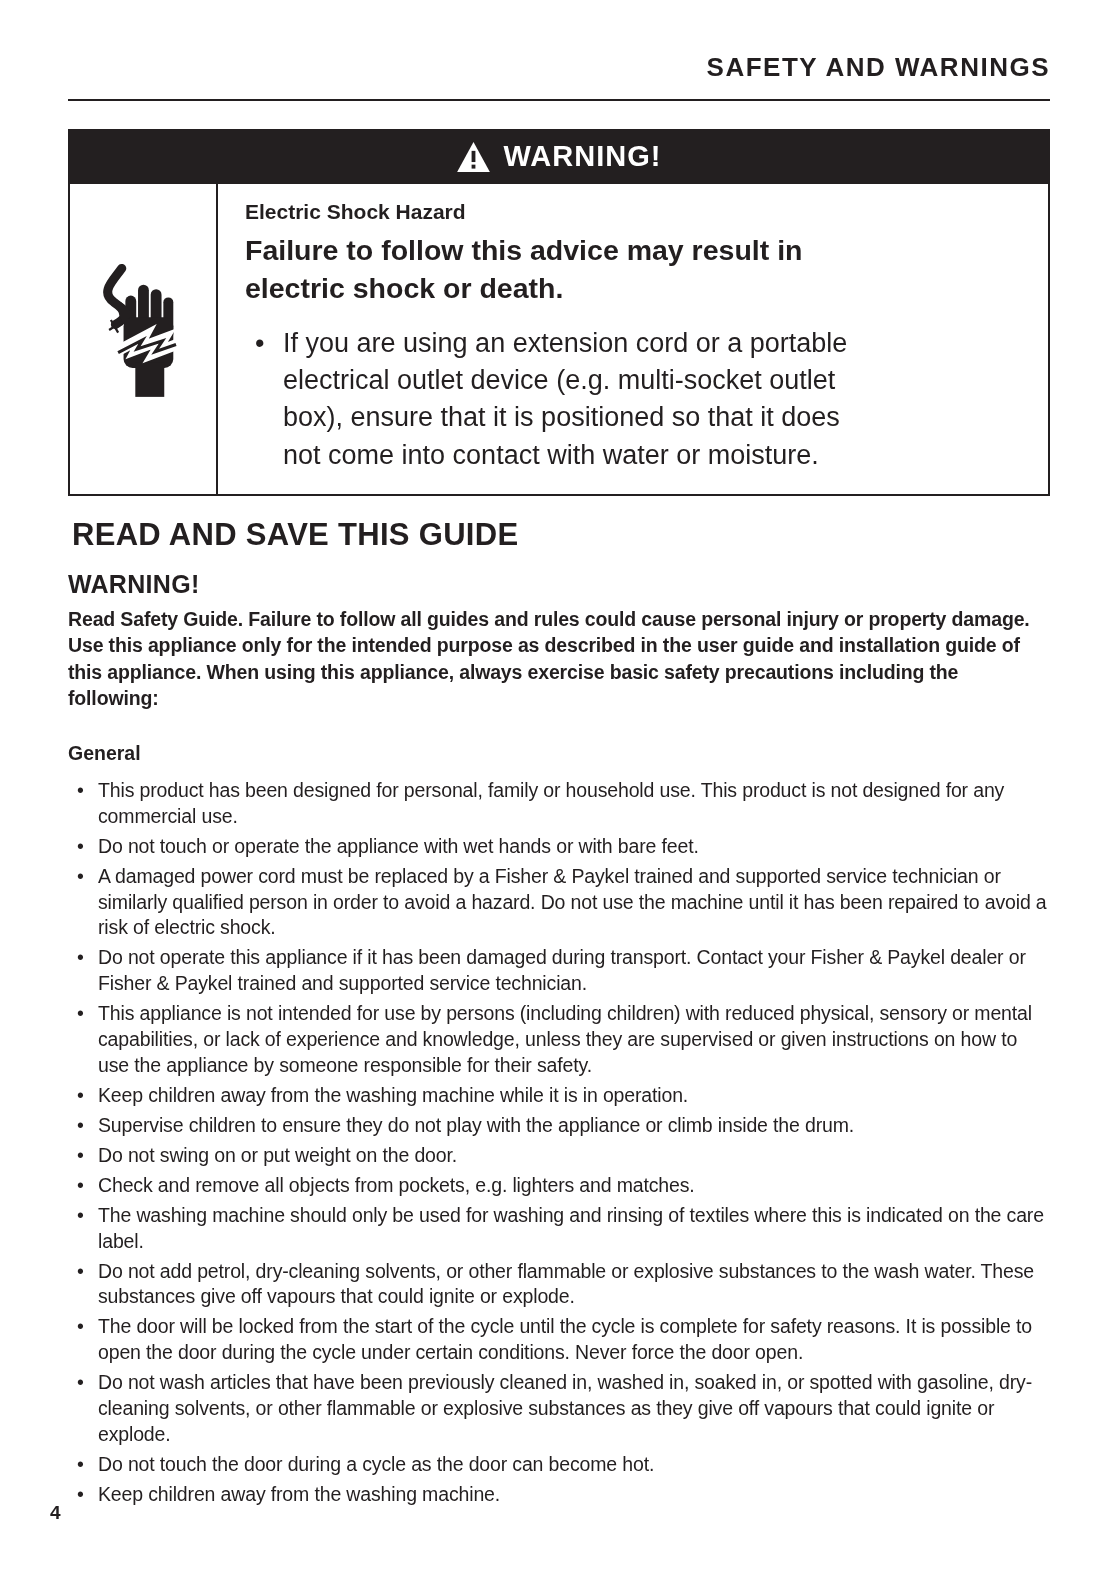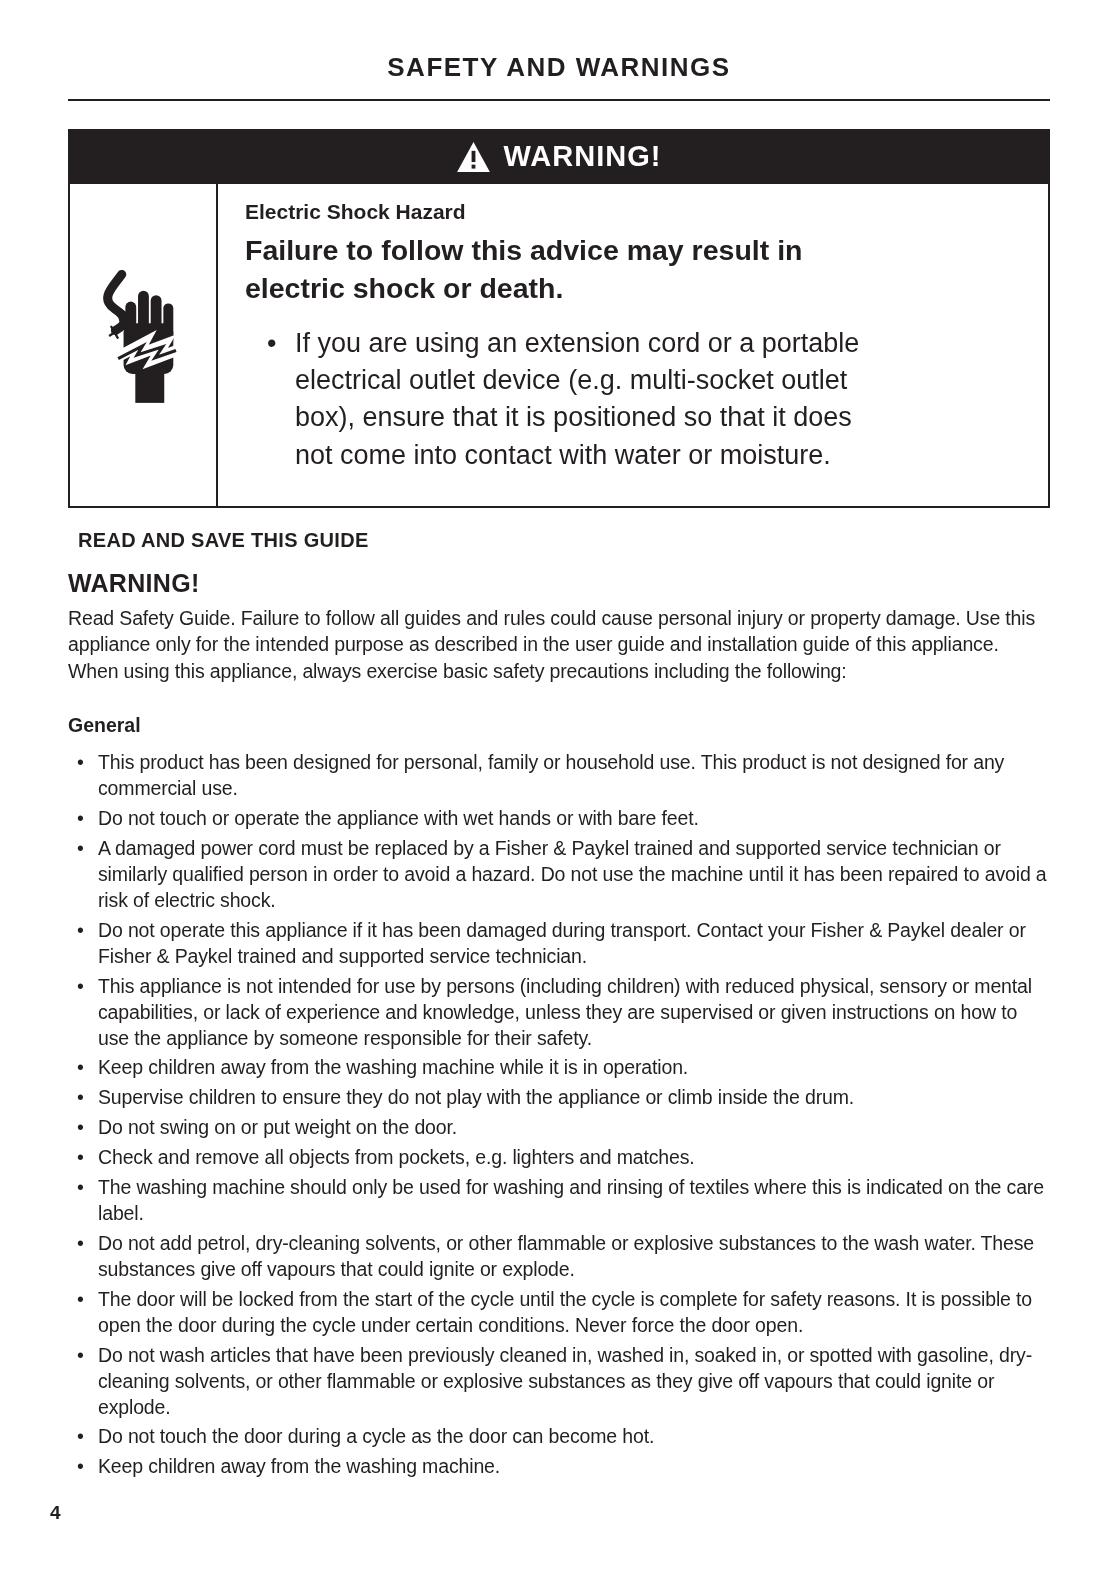"SAFETY AND WARNINGS" .doc-title { text-align: center -> right }
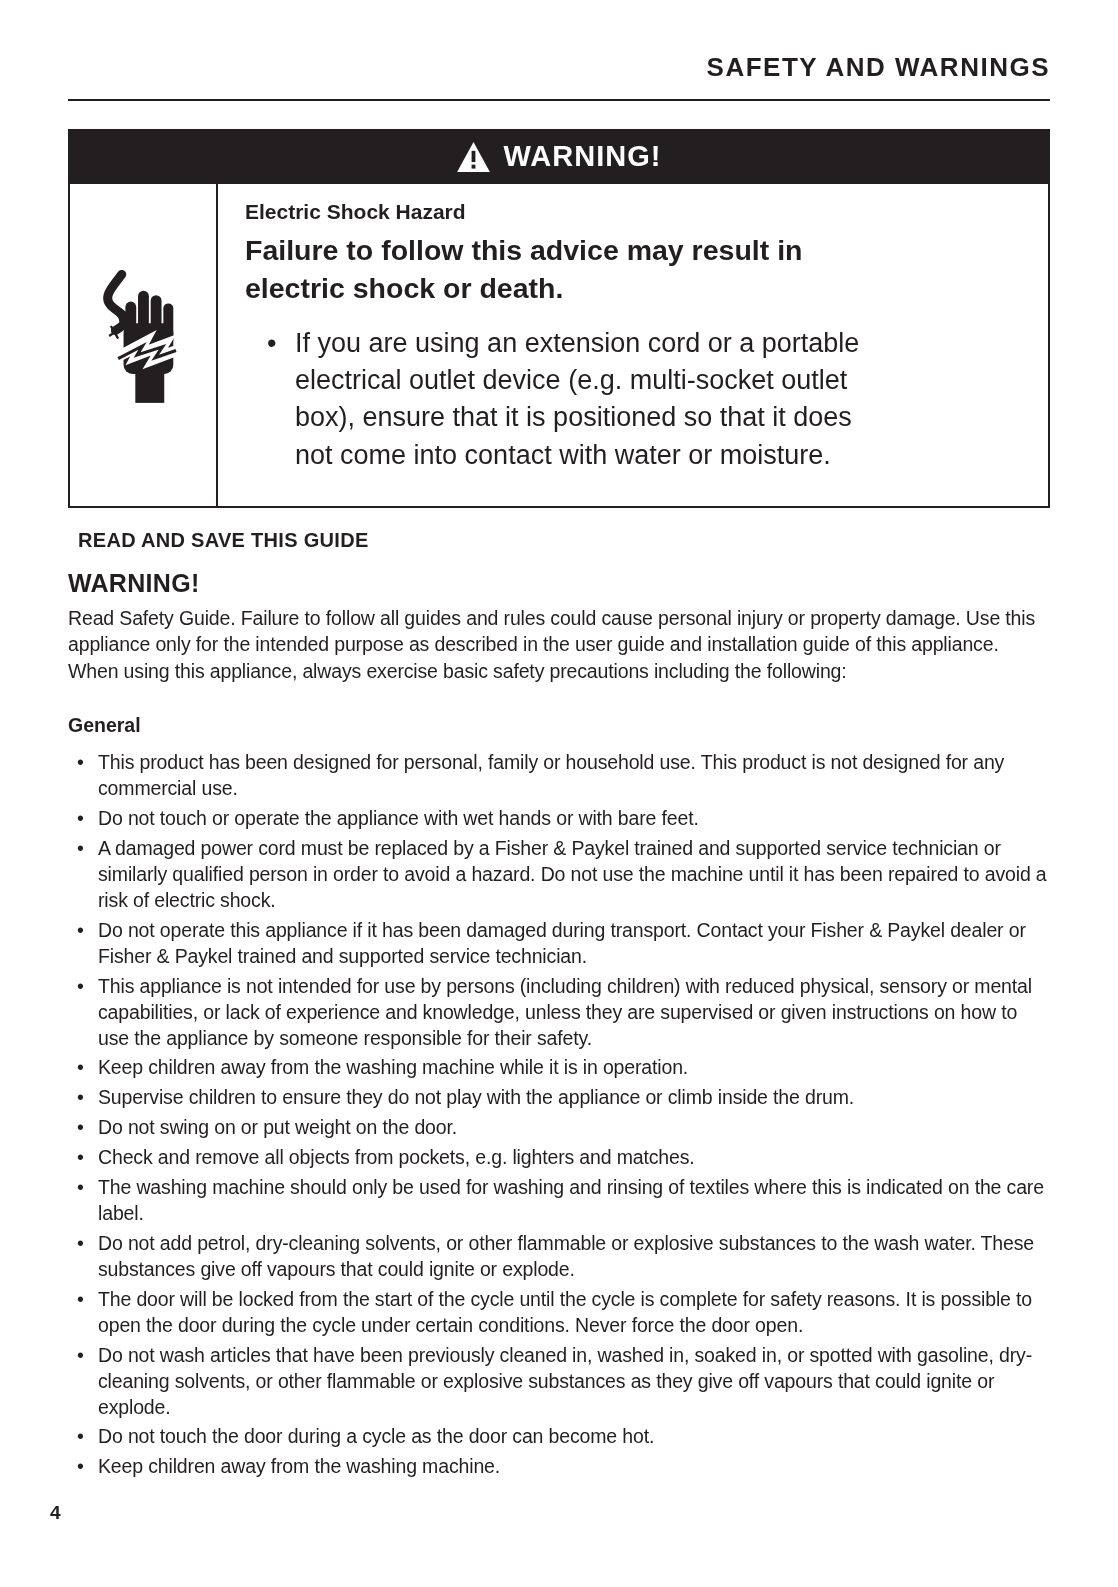"If you are using an" .hazard-bullets { margin: 16px -> 4px }
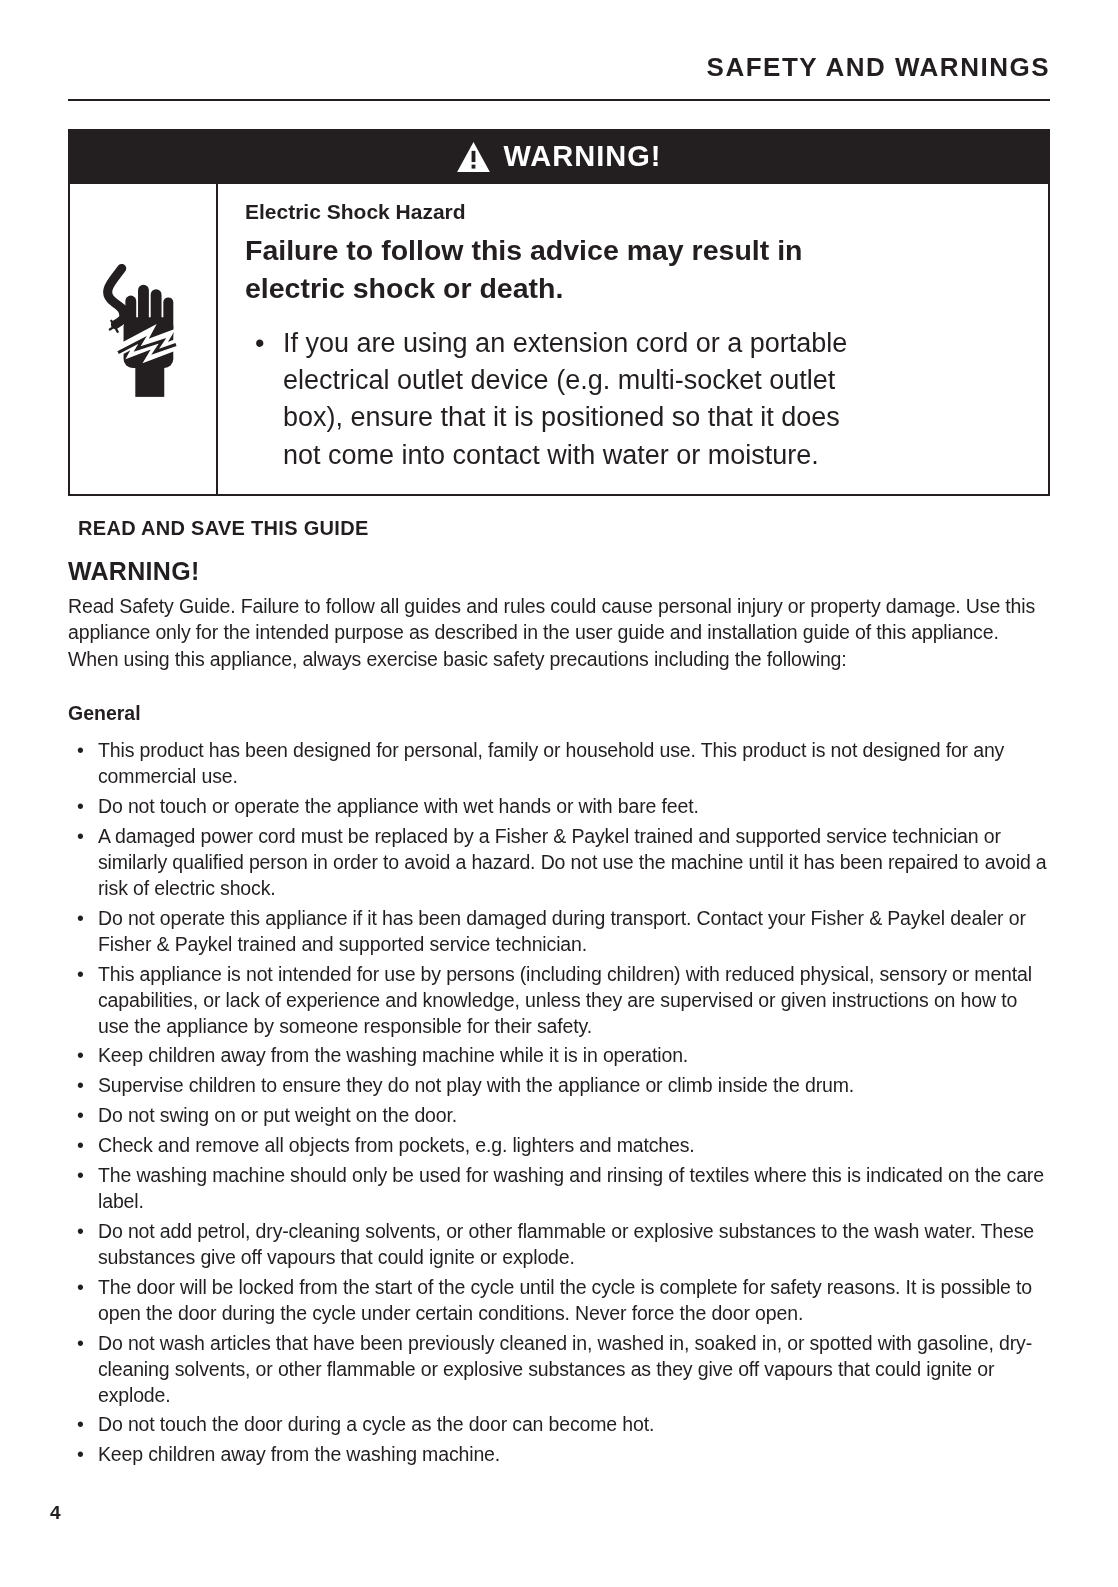"READ AND SAVE THIS GUIDE" .h-read { font-size: 20px -> 31px; margin: 21px 10px 0 -> 21px 4px 0 }
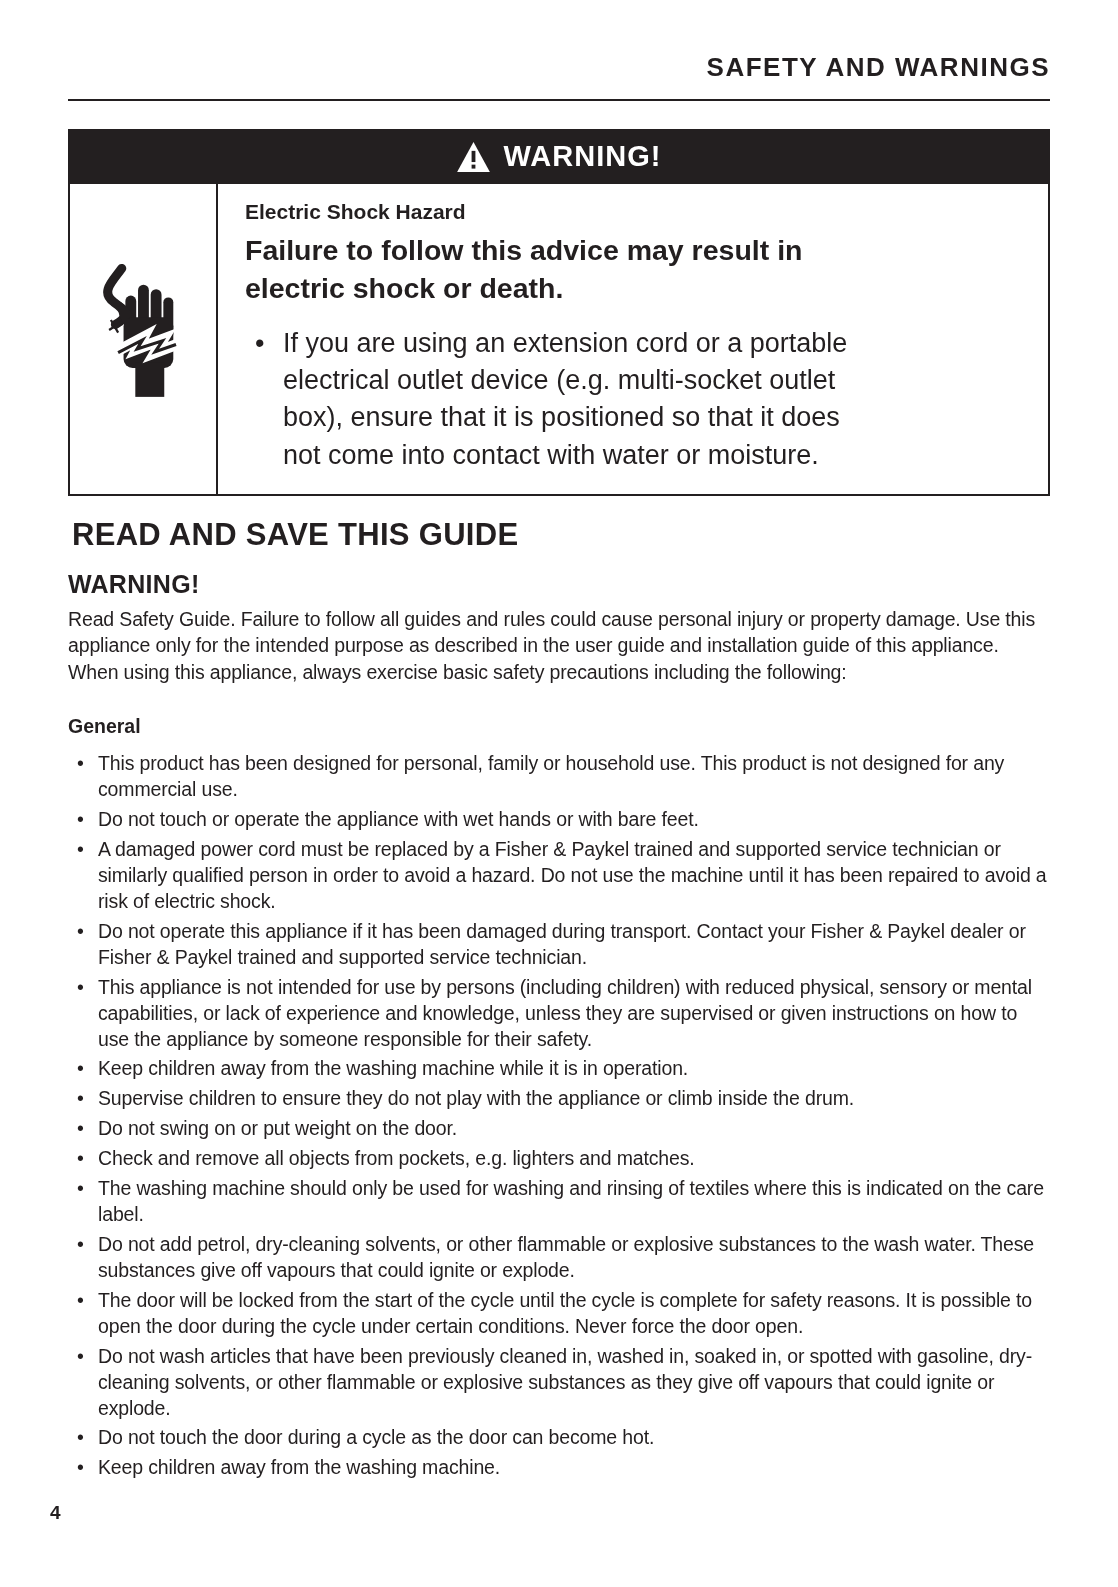"Read Safety Guide. Failure to" .warn-para { font-weight: normal -> bold }
